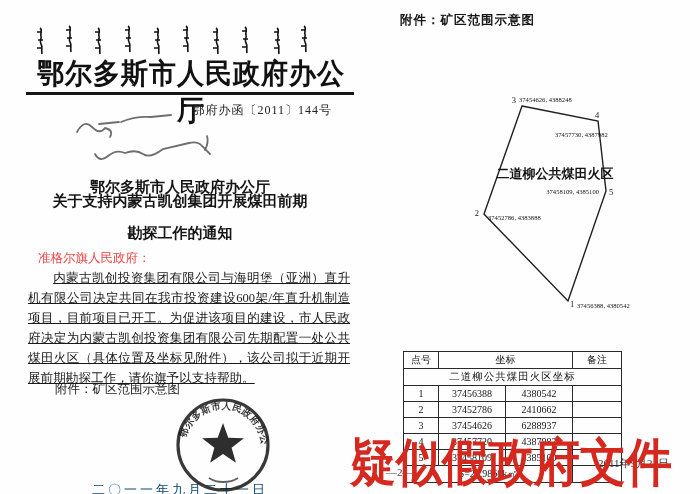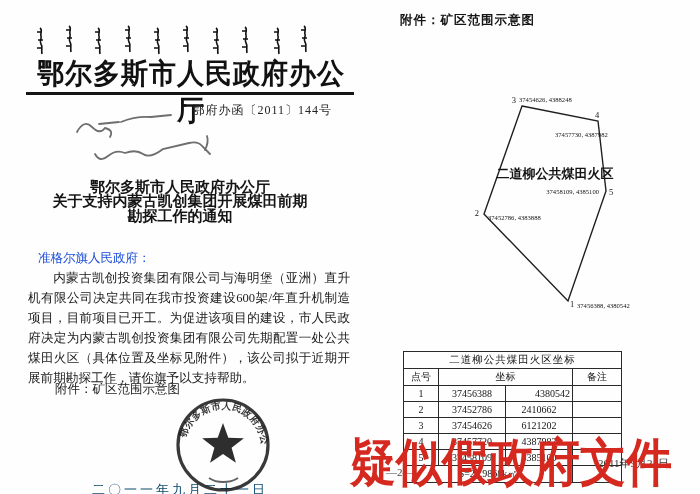"勘探工作的通知" div.abs { top: 207px -> 224px }
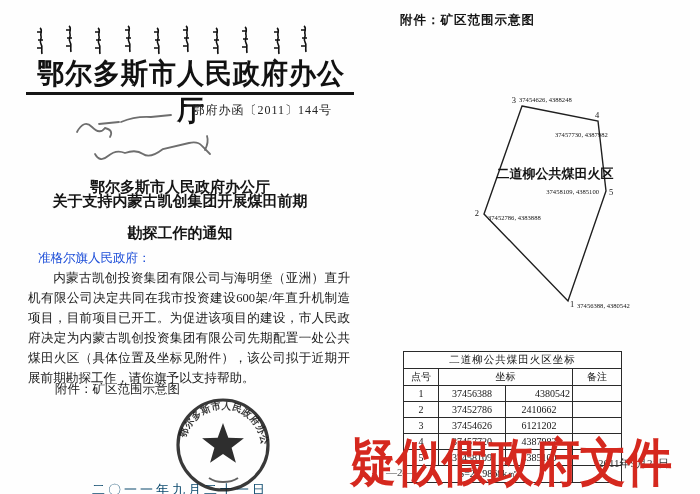"准格尔旗人民政府：" .salutation { color: #1d4ed8 -> #ef4444 }
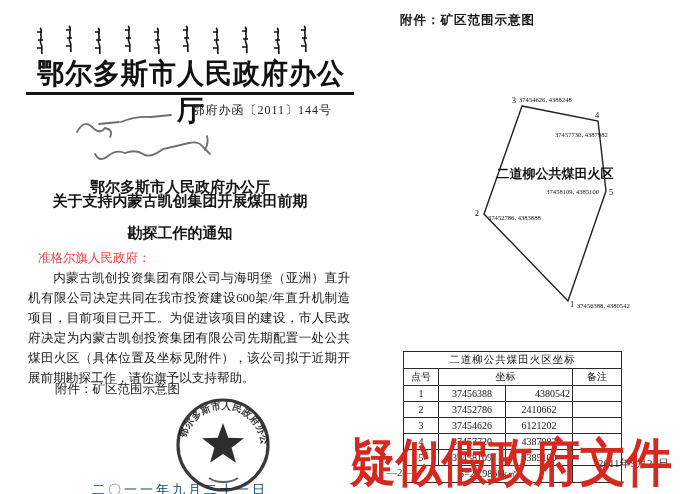"内蒙古凯创投资集团有限公司与海明堡（亚洲）直升机有限公司决定共同在我市投资建设6" .body-par { text-decoration: none -> underline }
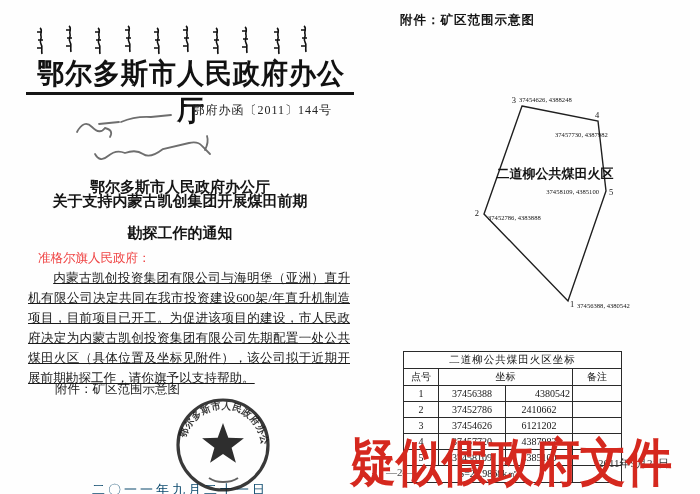"二道柳公共煤田火区坐标" tr { order: before "点号" -> after "点号" }
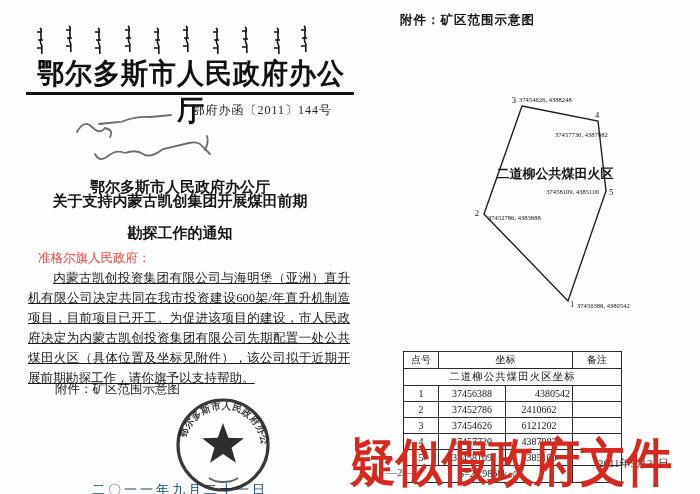"4380542" .coord-table .c-y { text-align: right -> none }
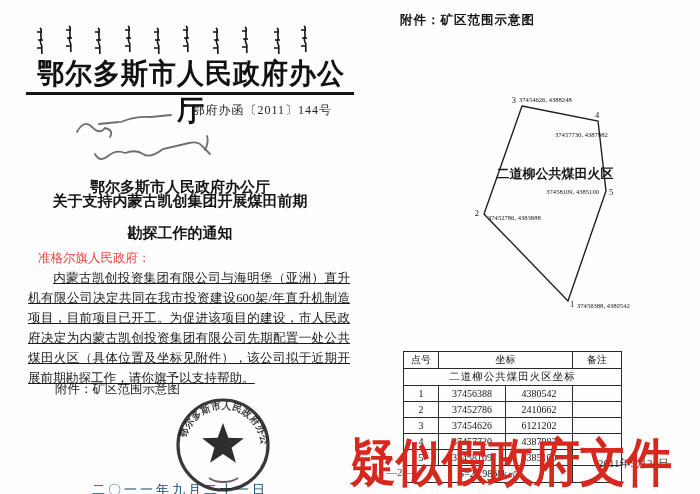"6121202" td { text: 6121202 -> 6288937 }
